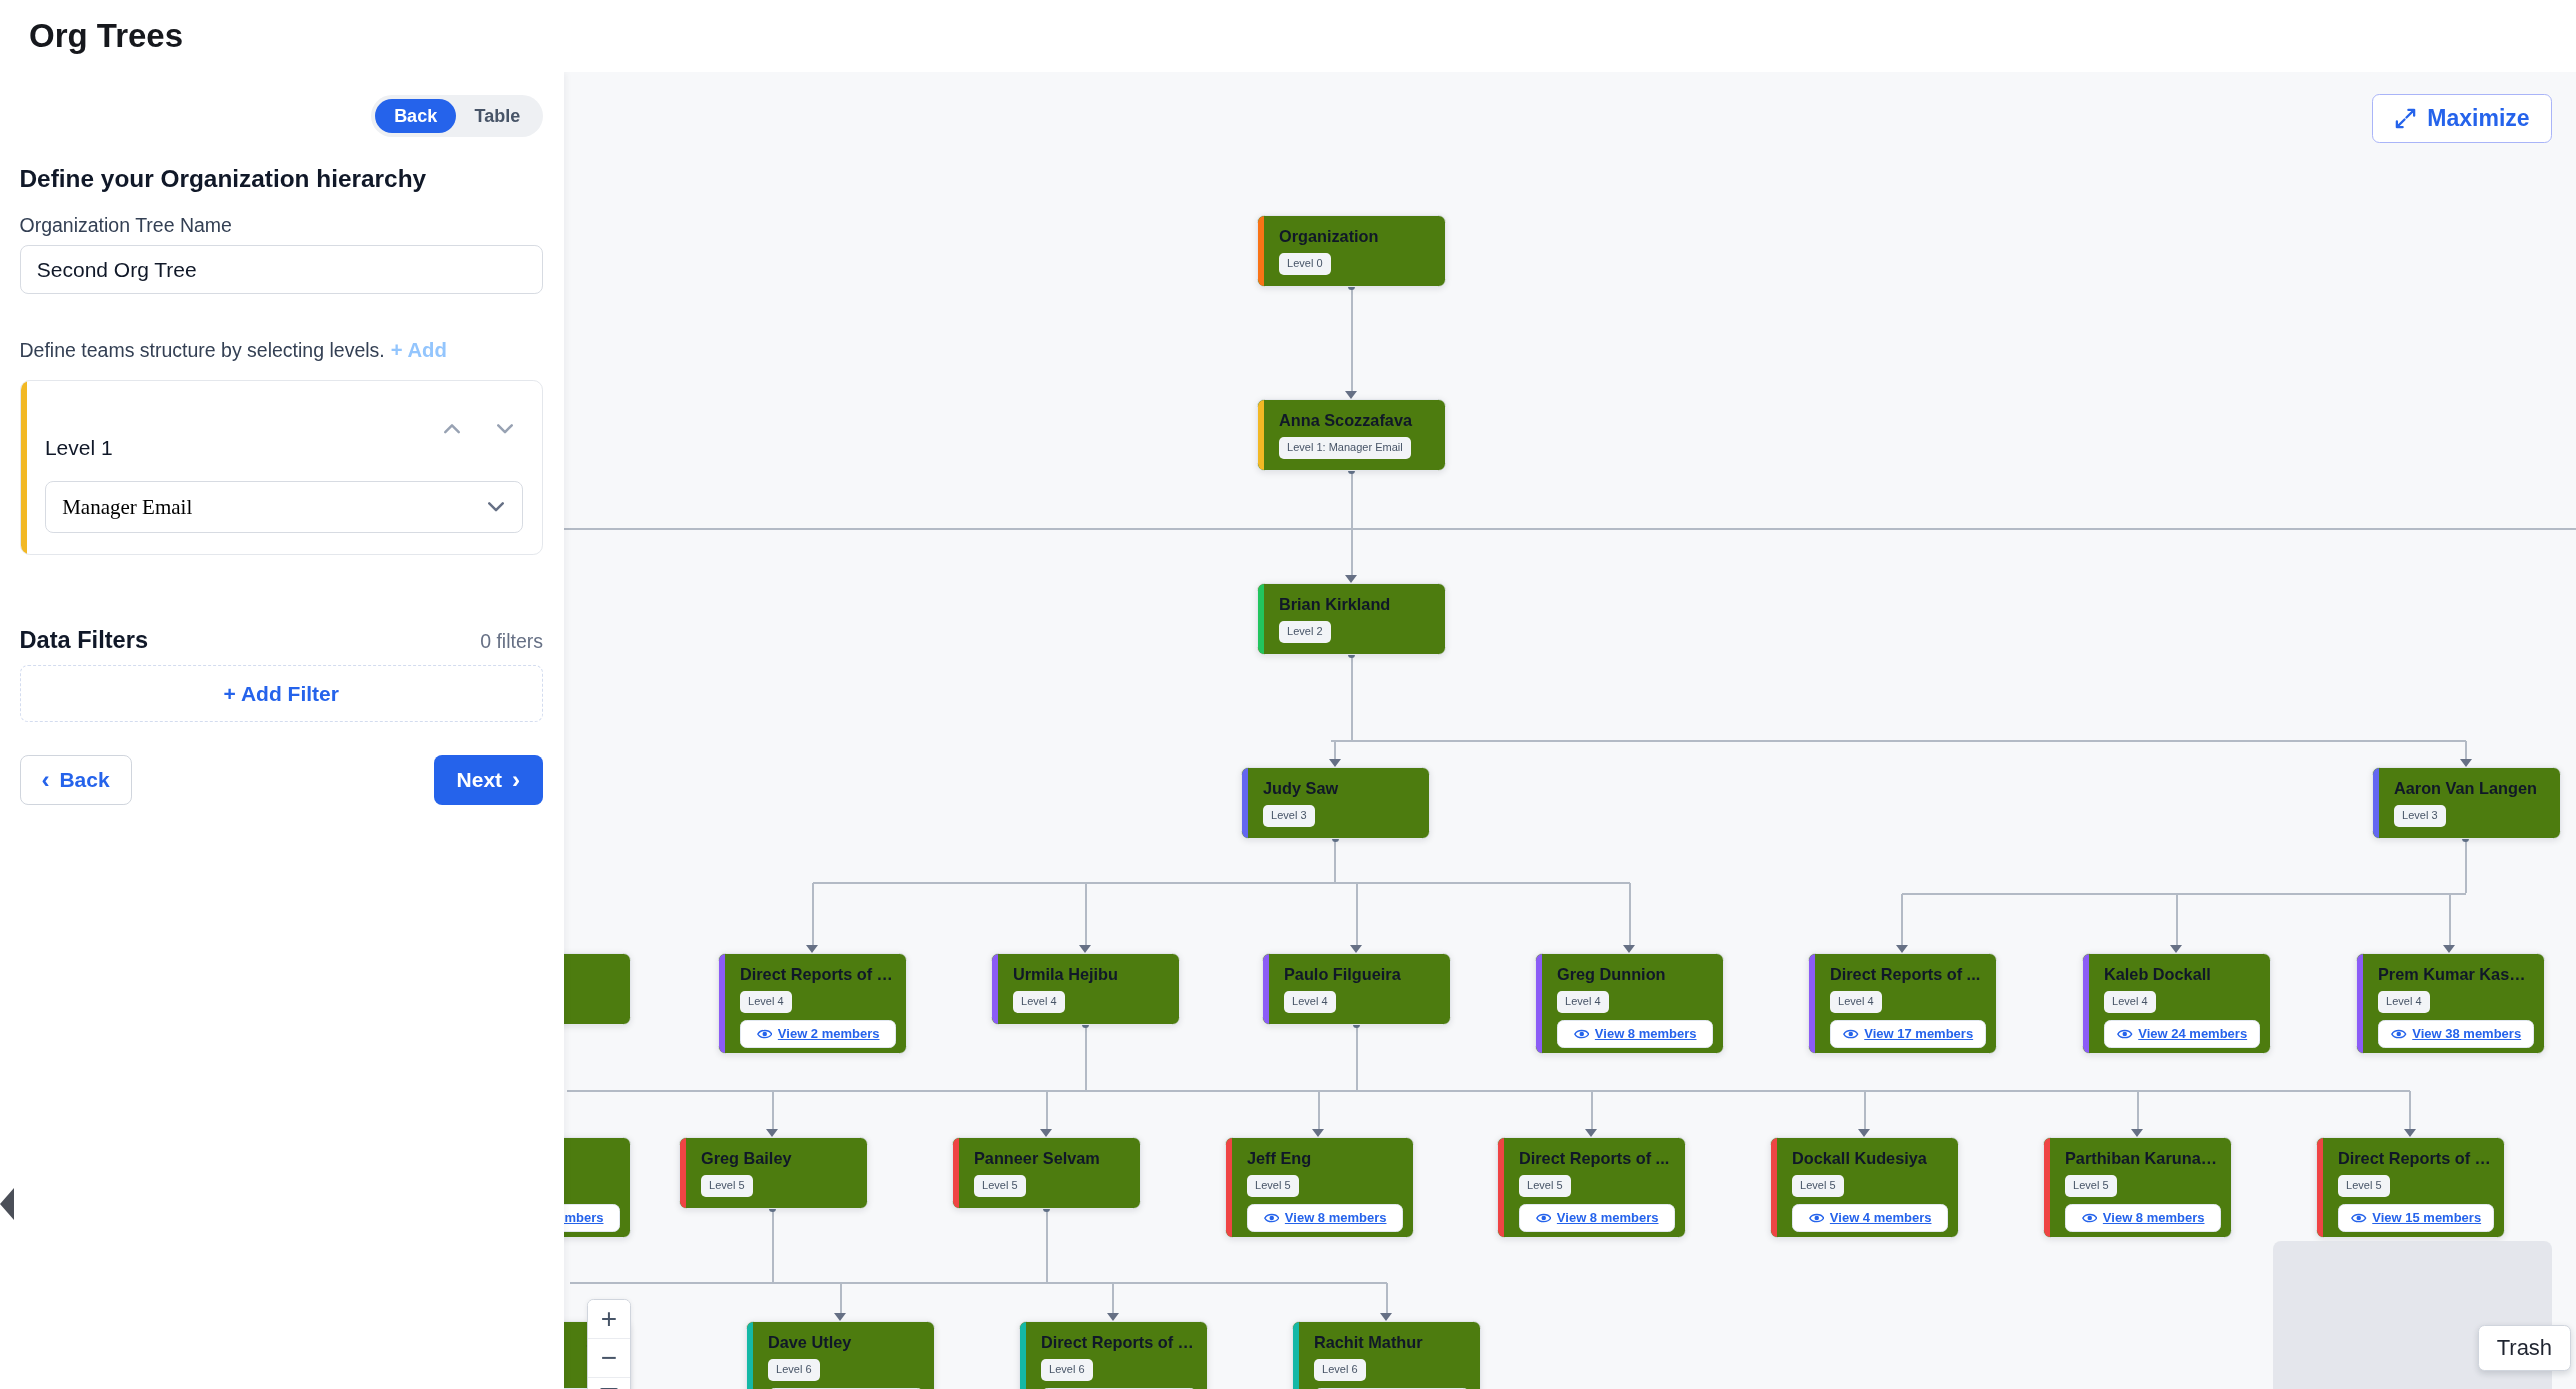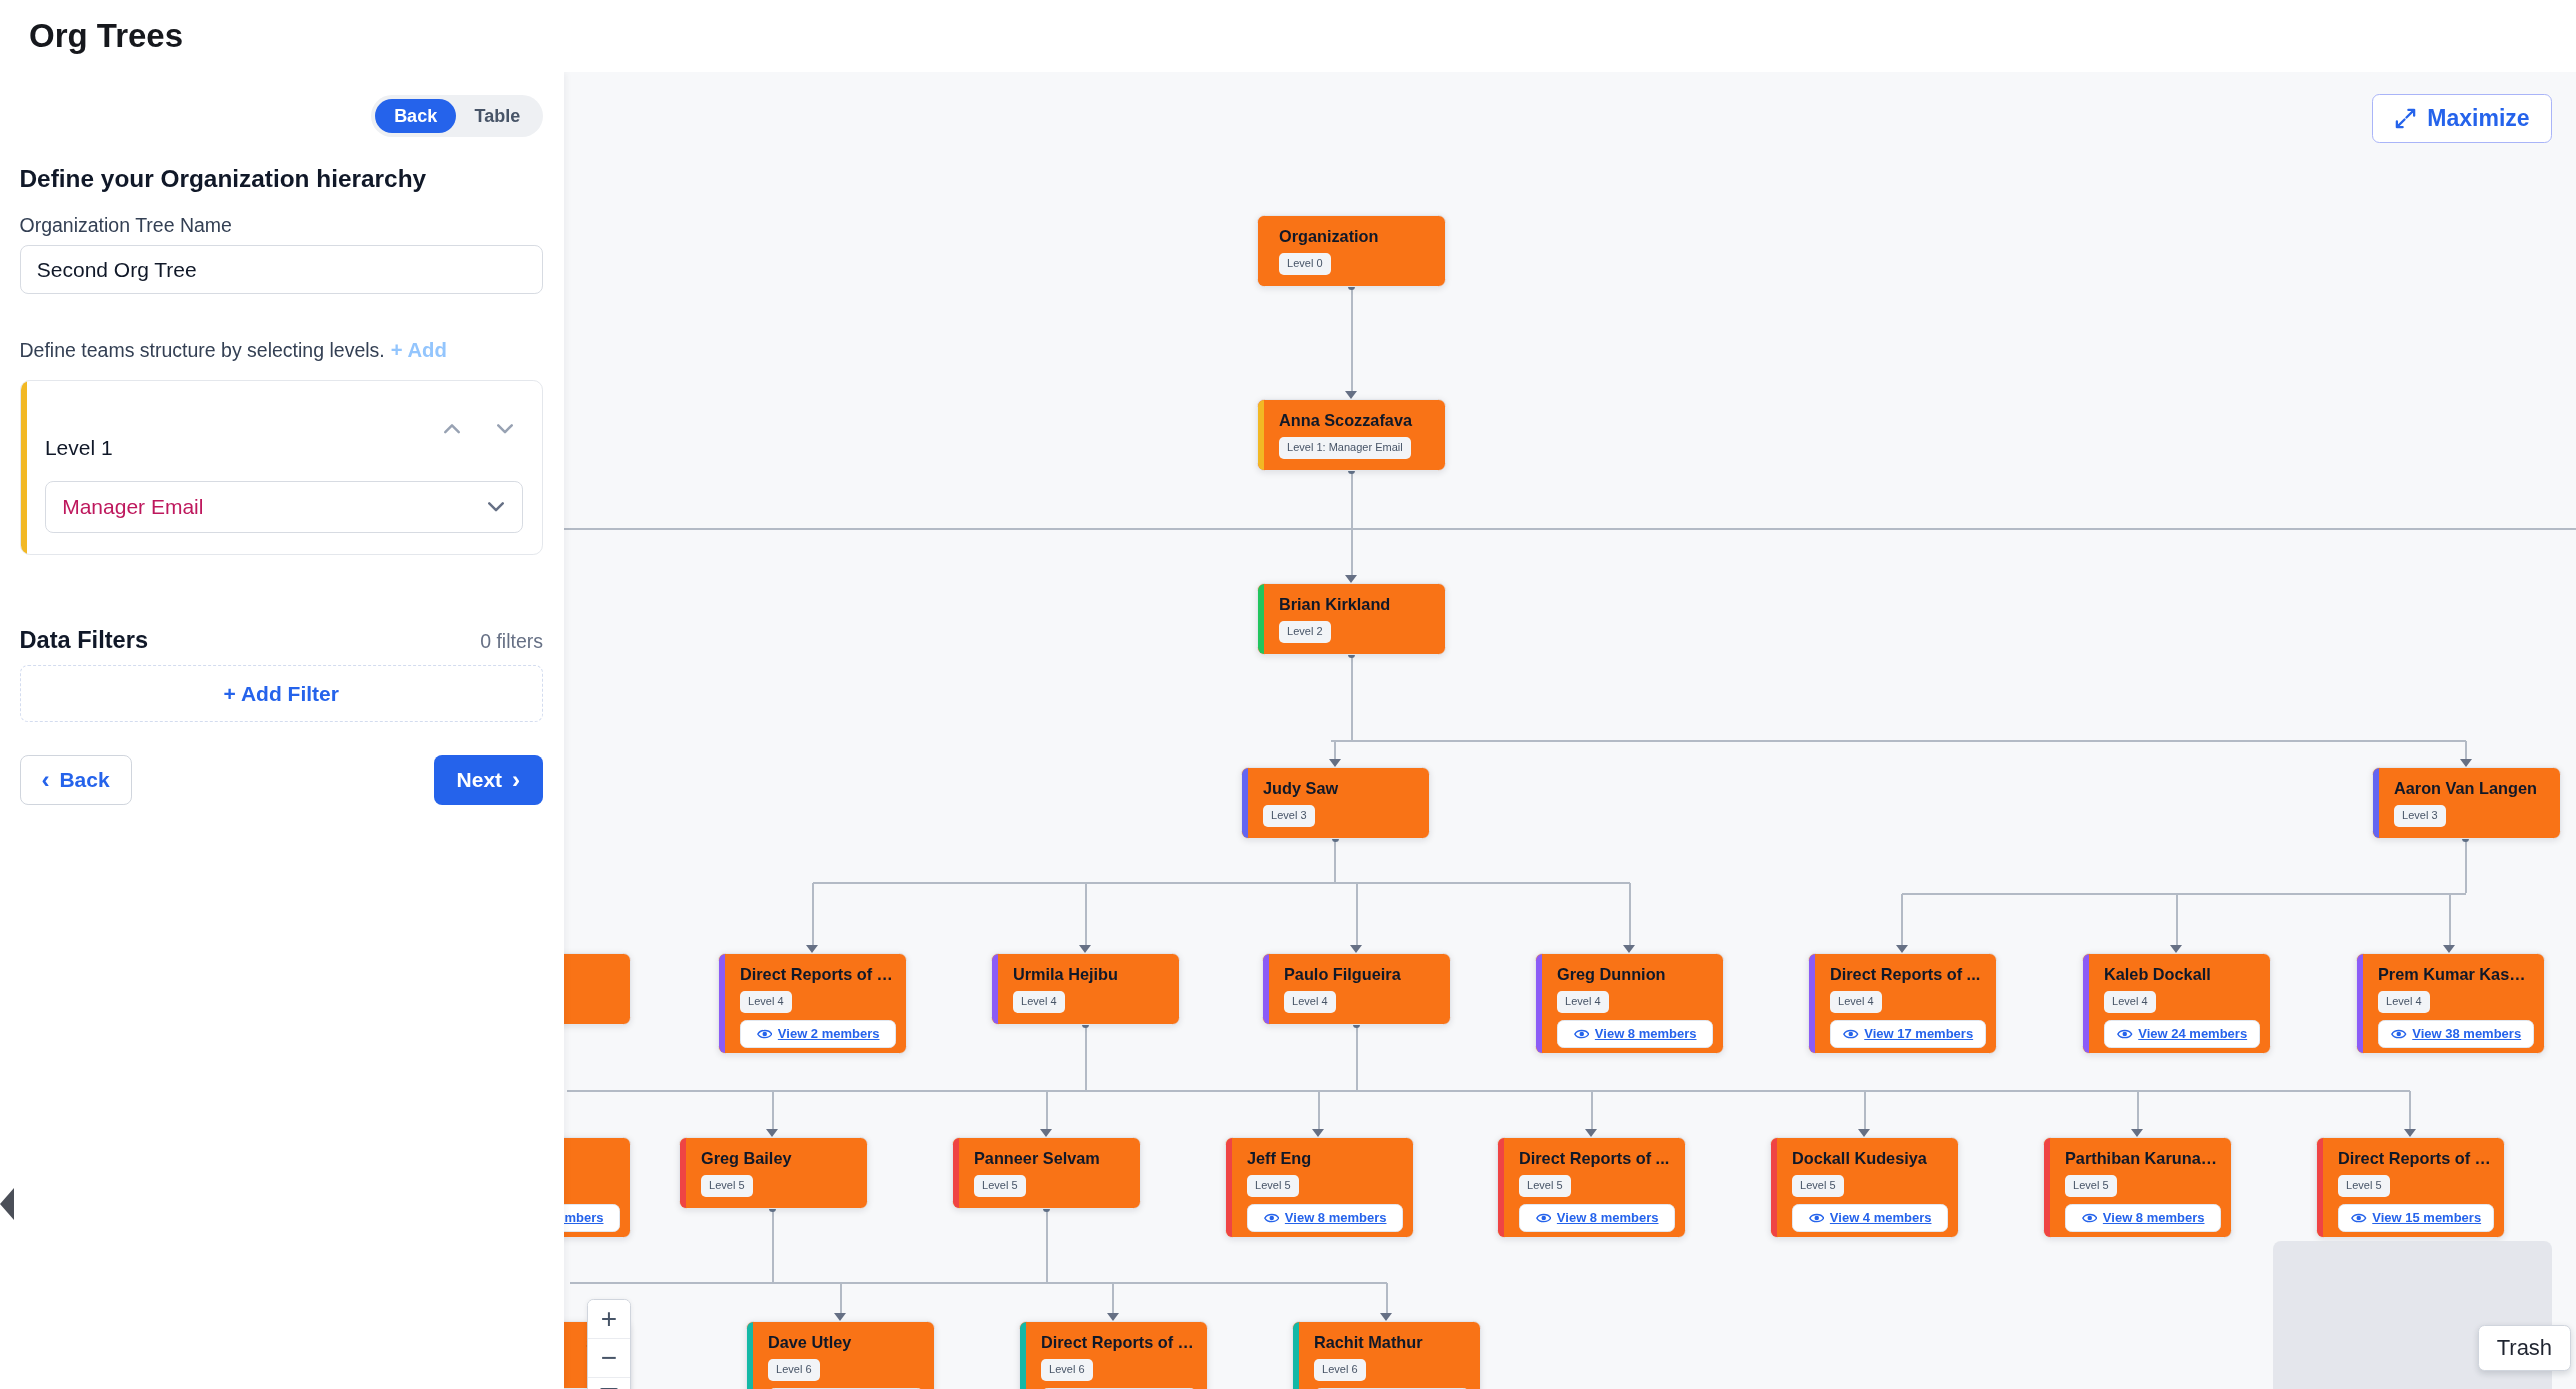"Organization" .node { background: #f97316 -> #4d7c0f }
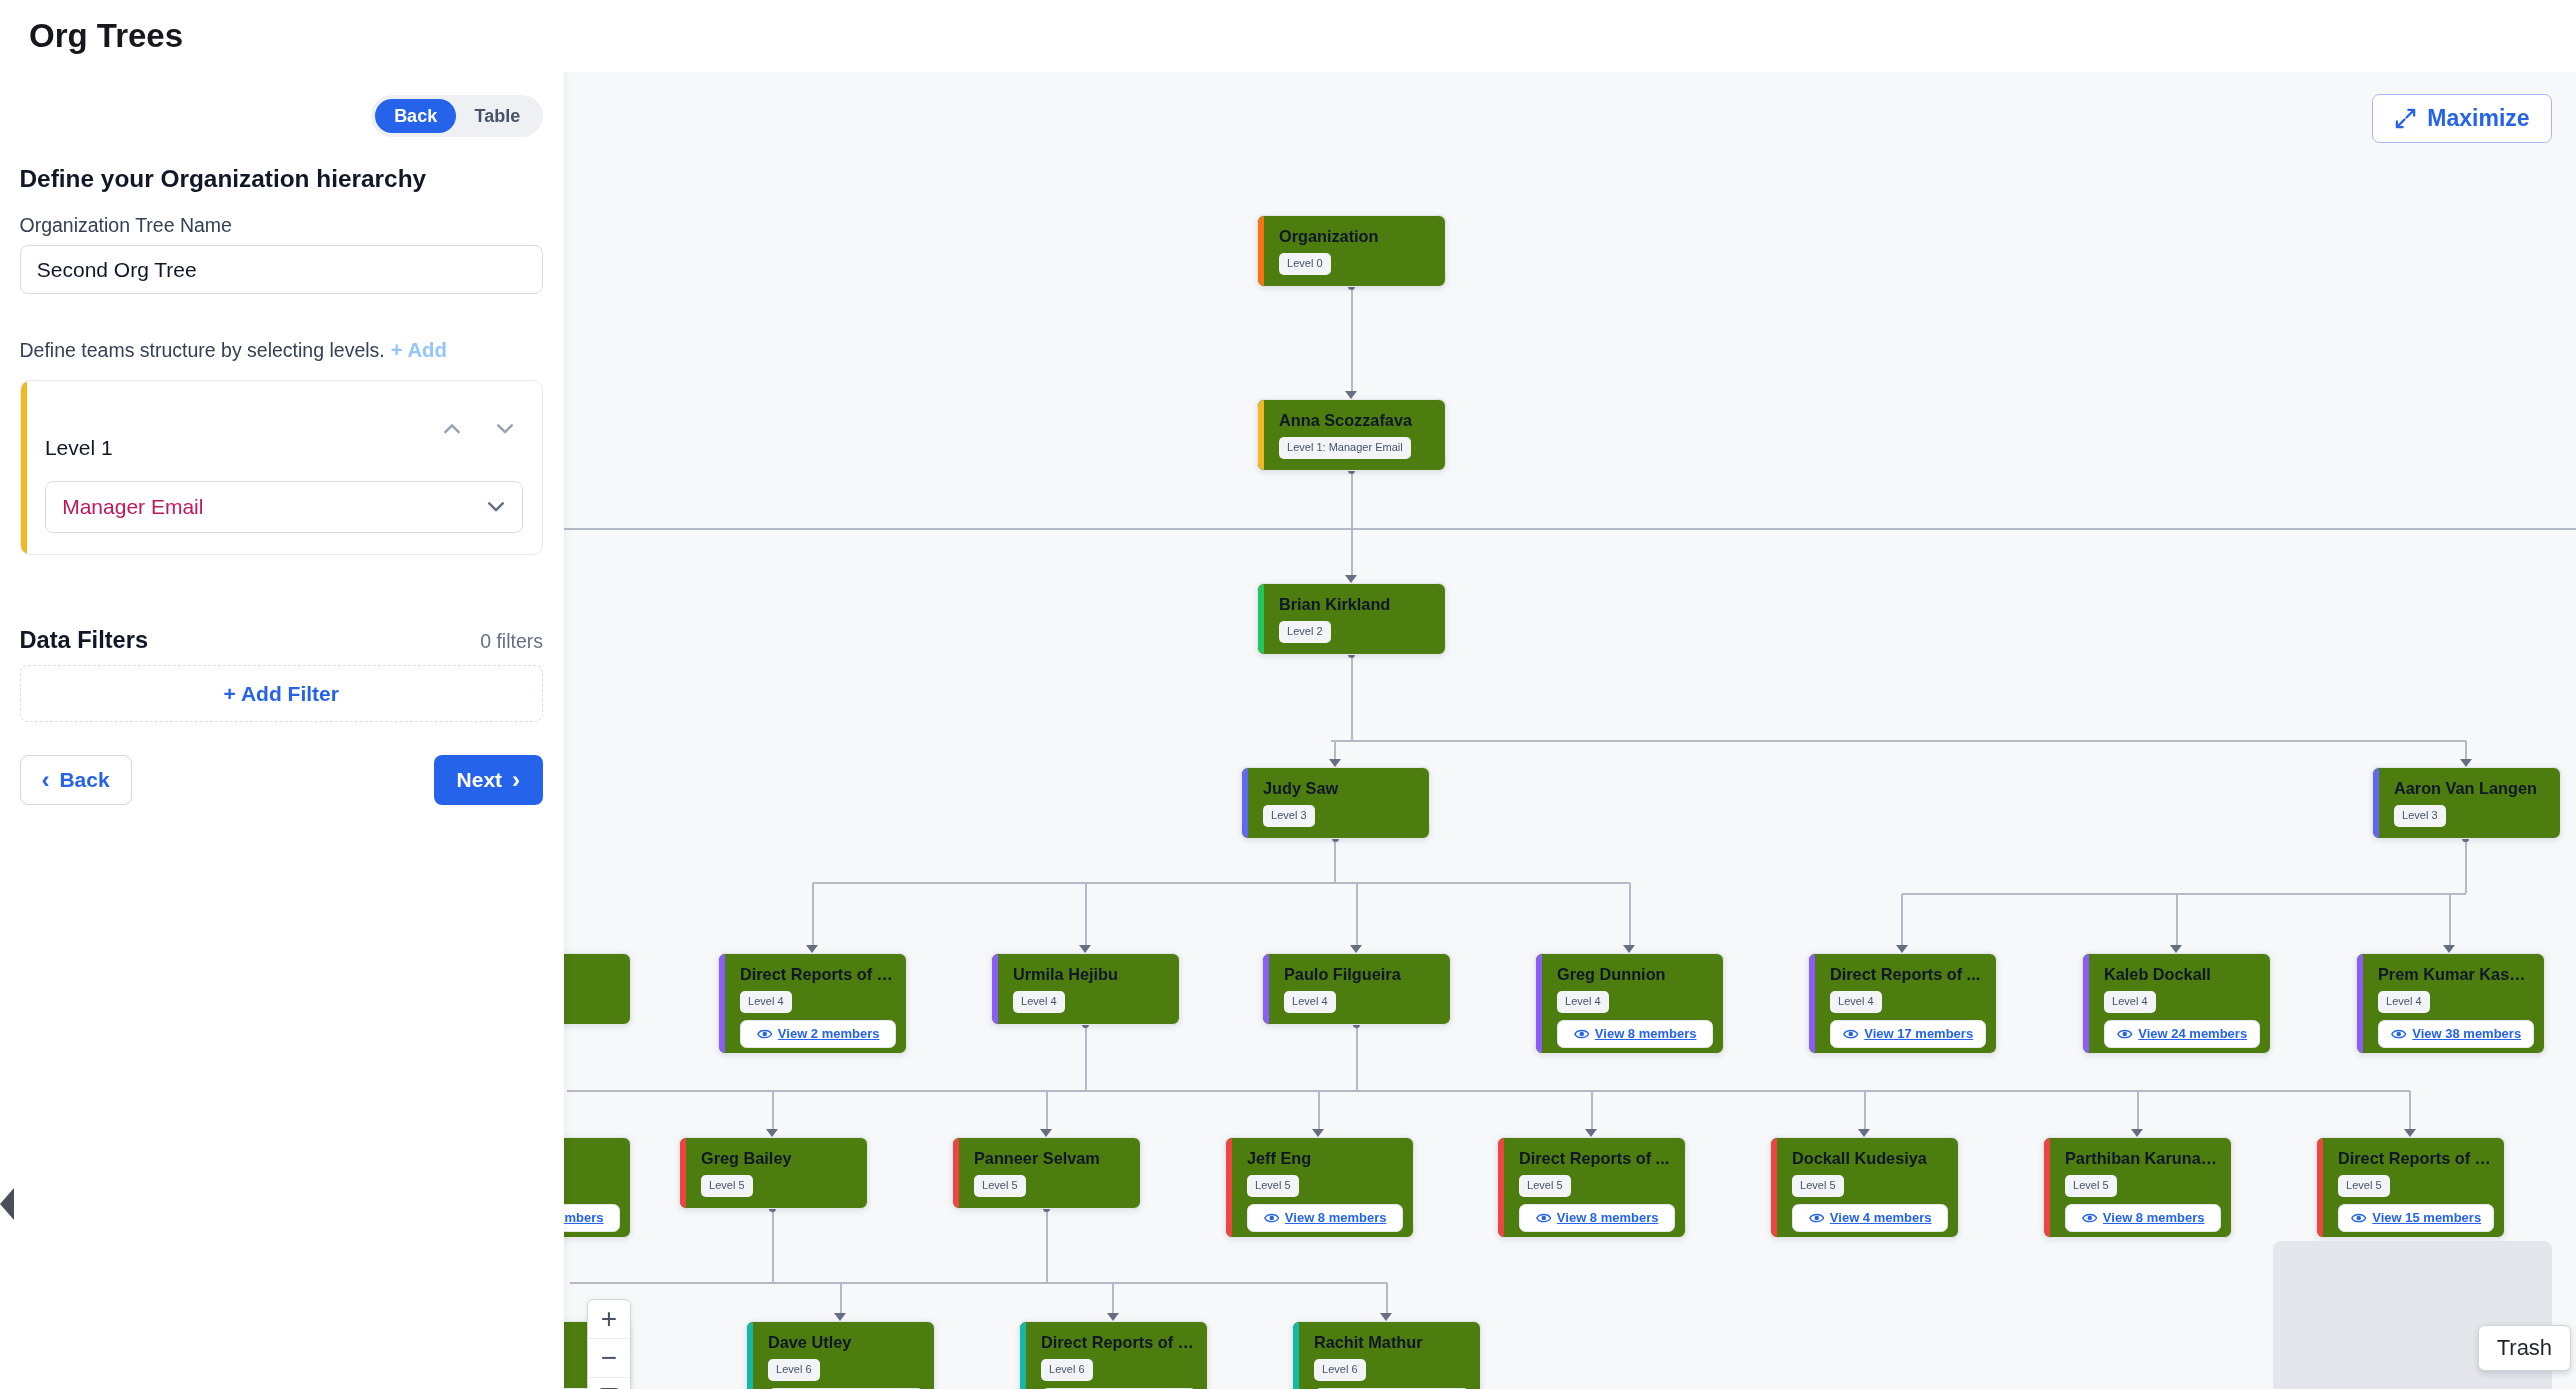"Manager Email" .level-select span { color: #be185d -> #000000; font-family: none -> Liberation Serif, serif }
